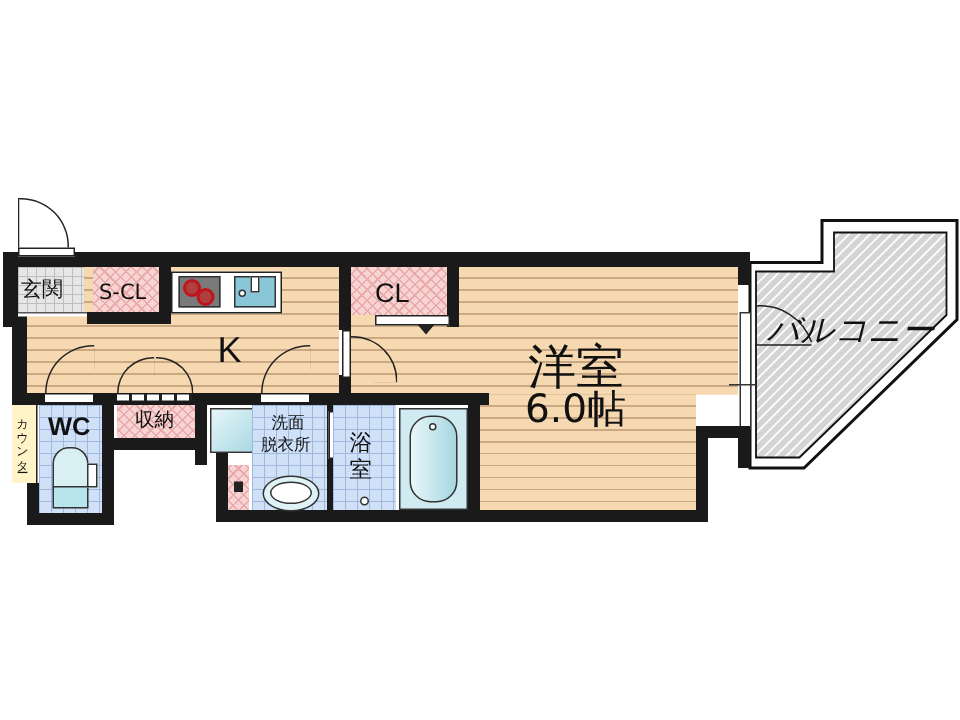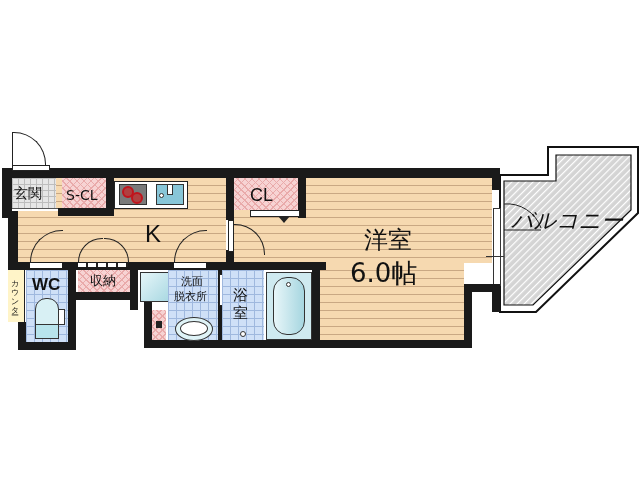"洋室" div.label { font-size: 24px -> 32px; left: 364px -> 352px }
